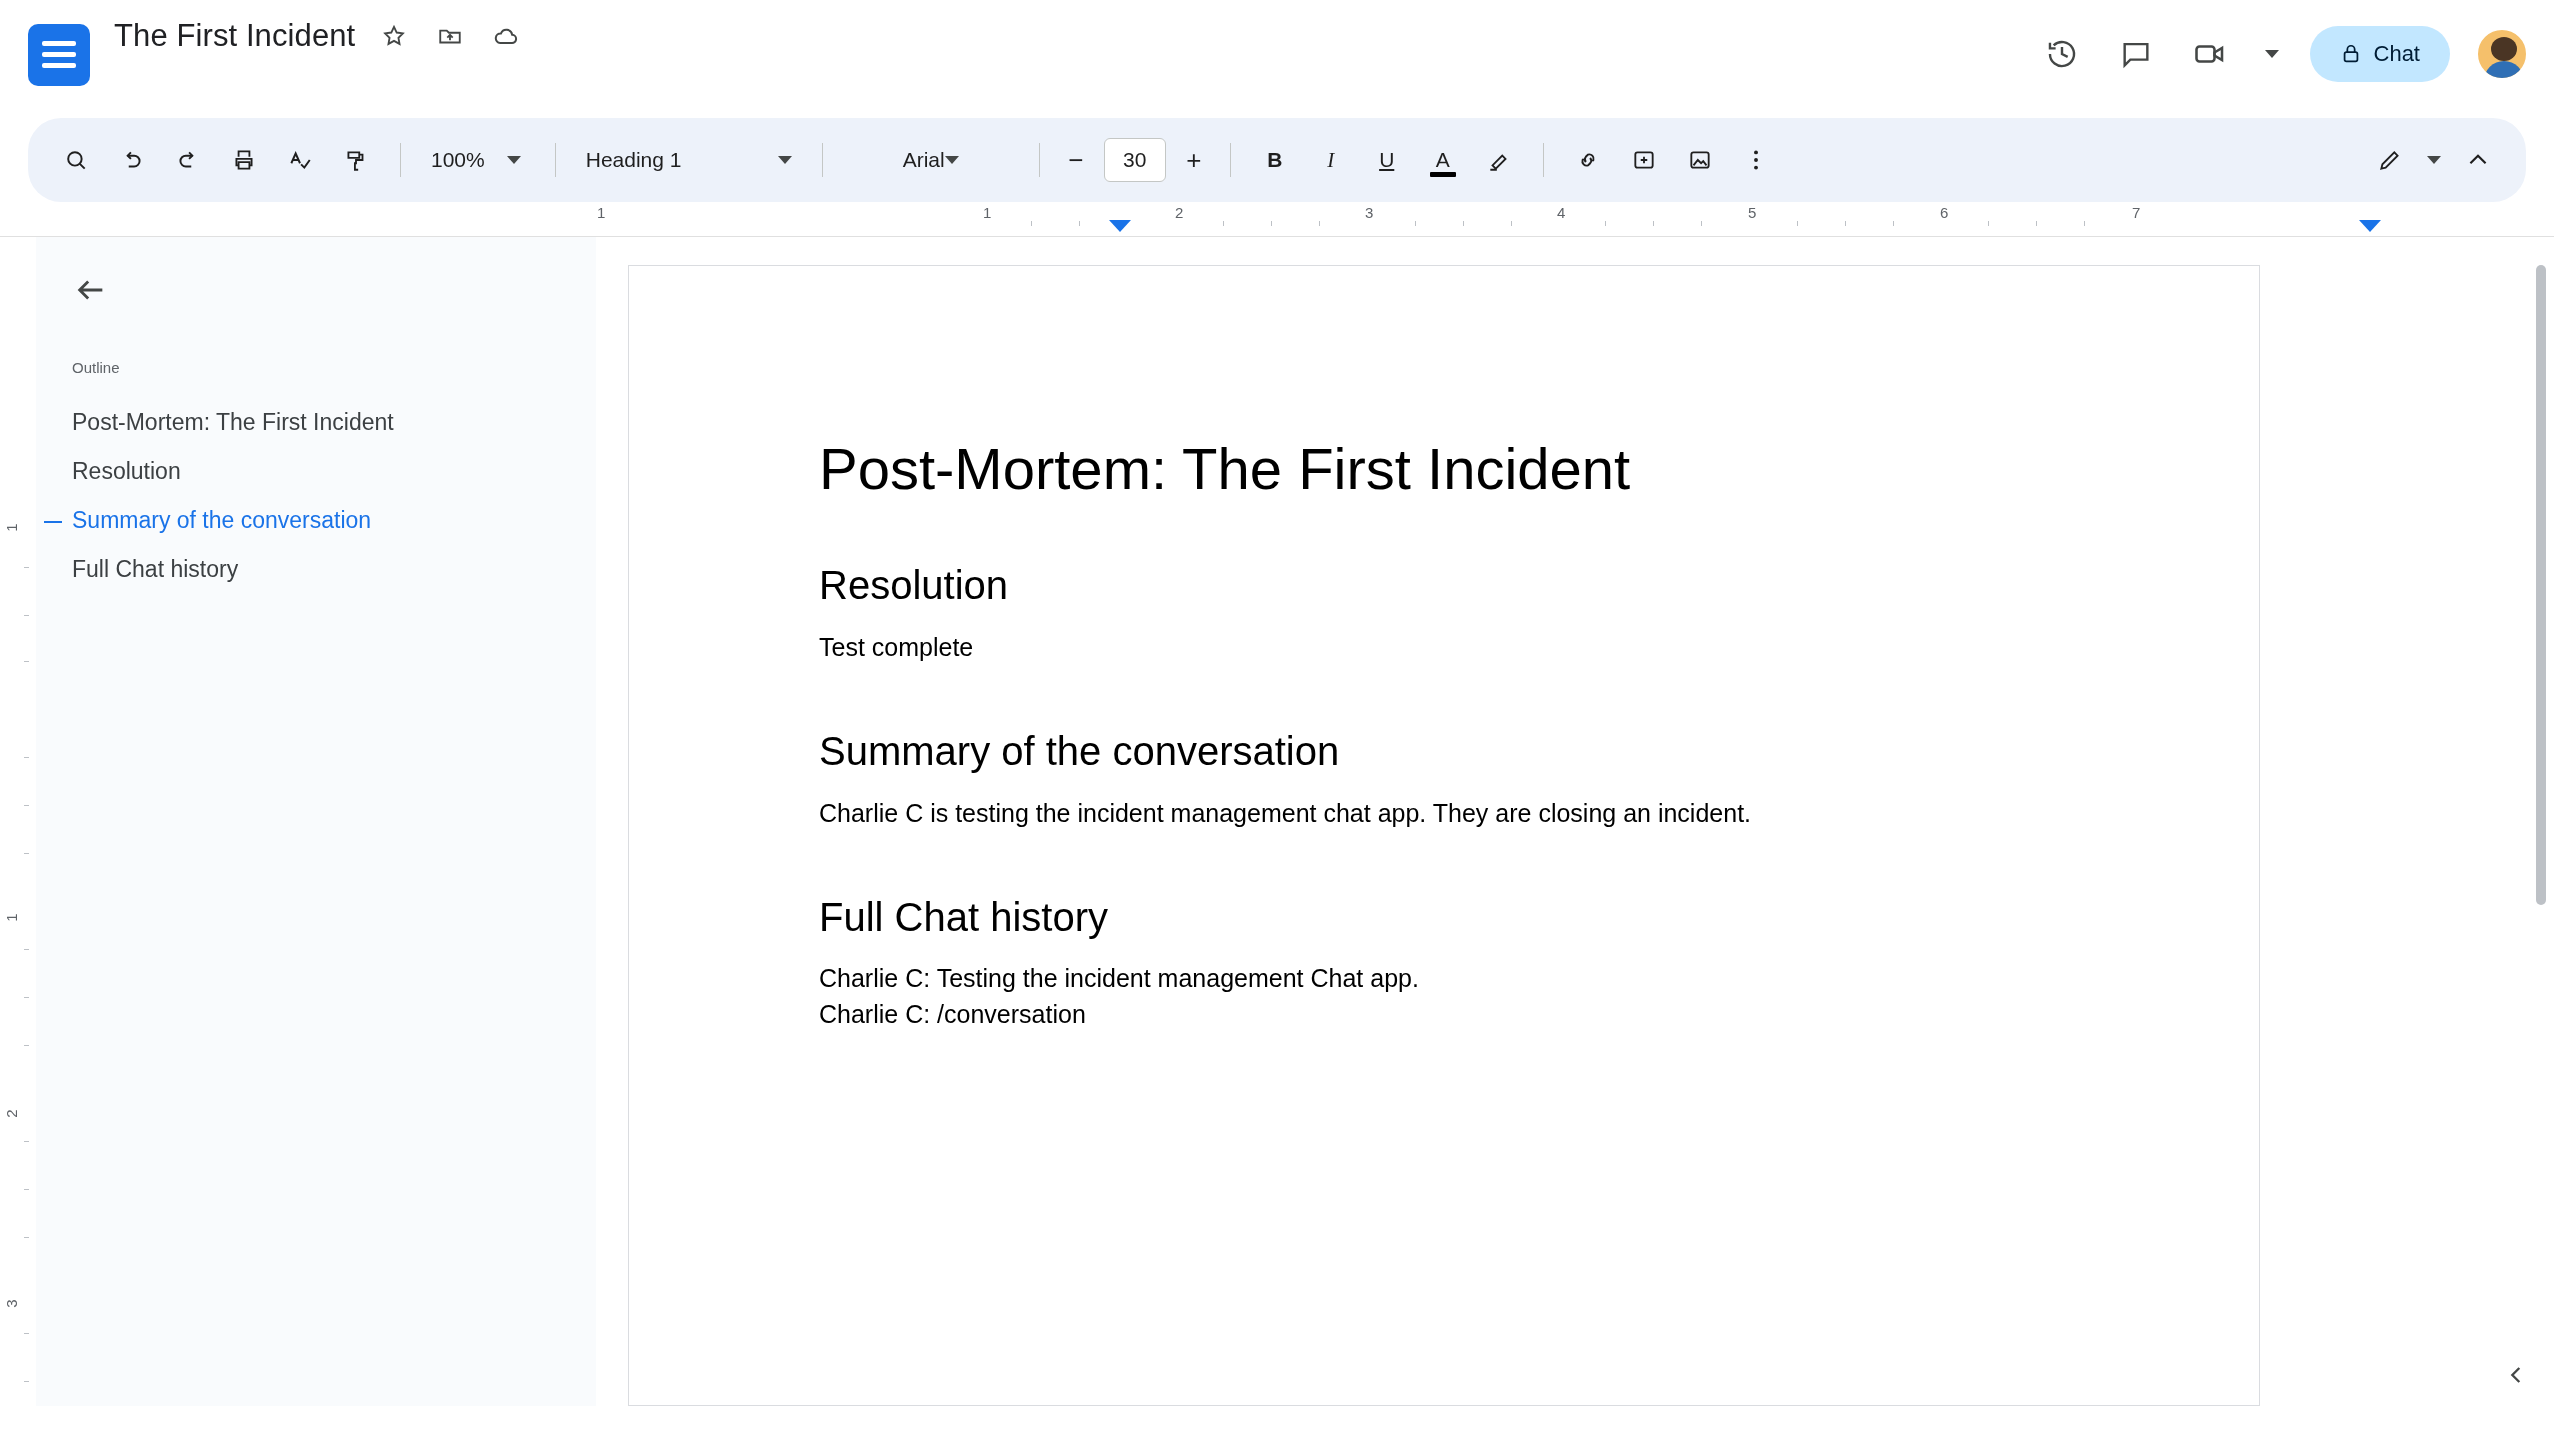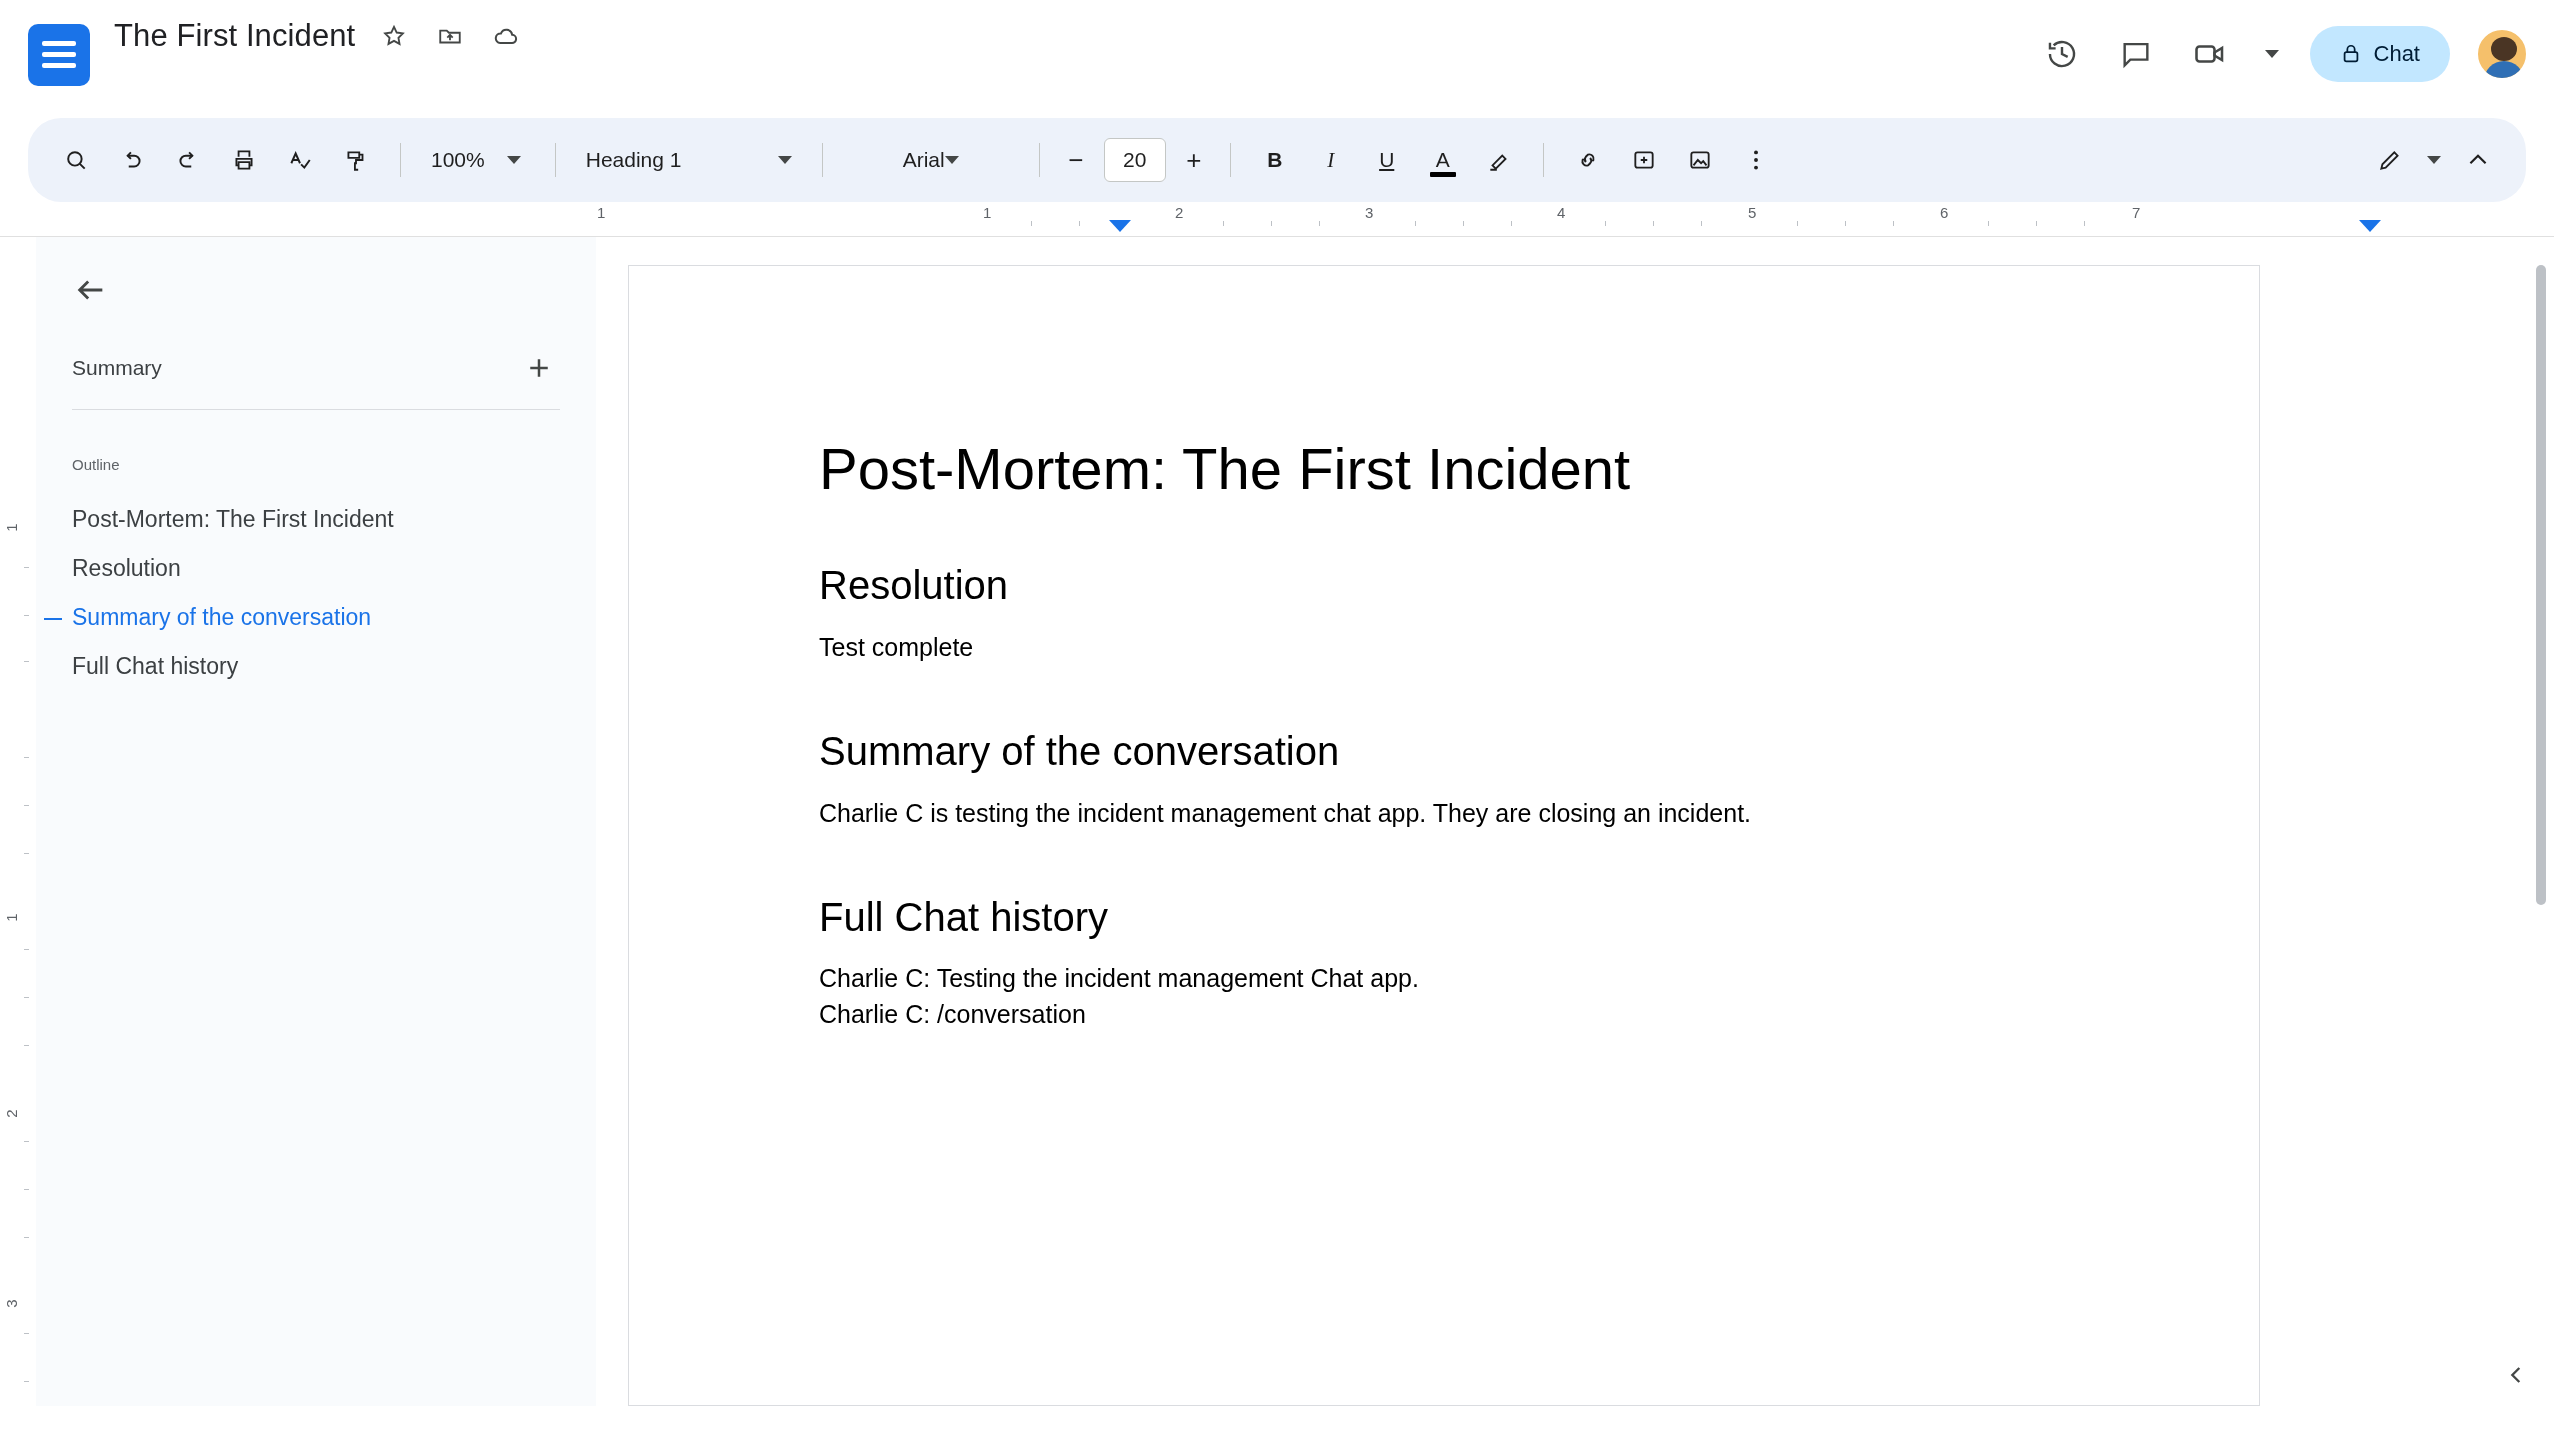"20" div.size-val { text: 20 -> 30 }
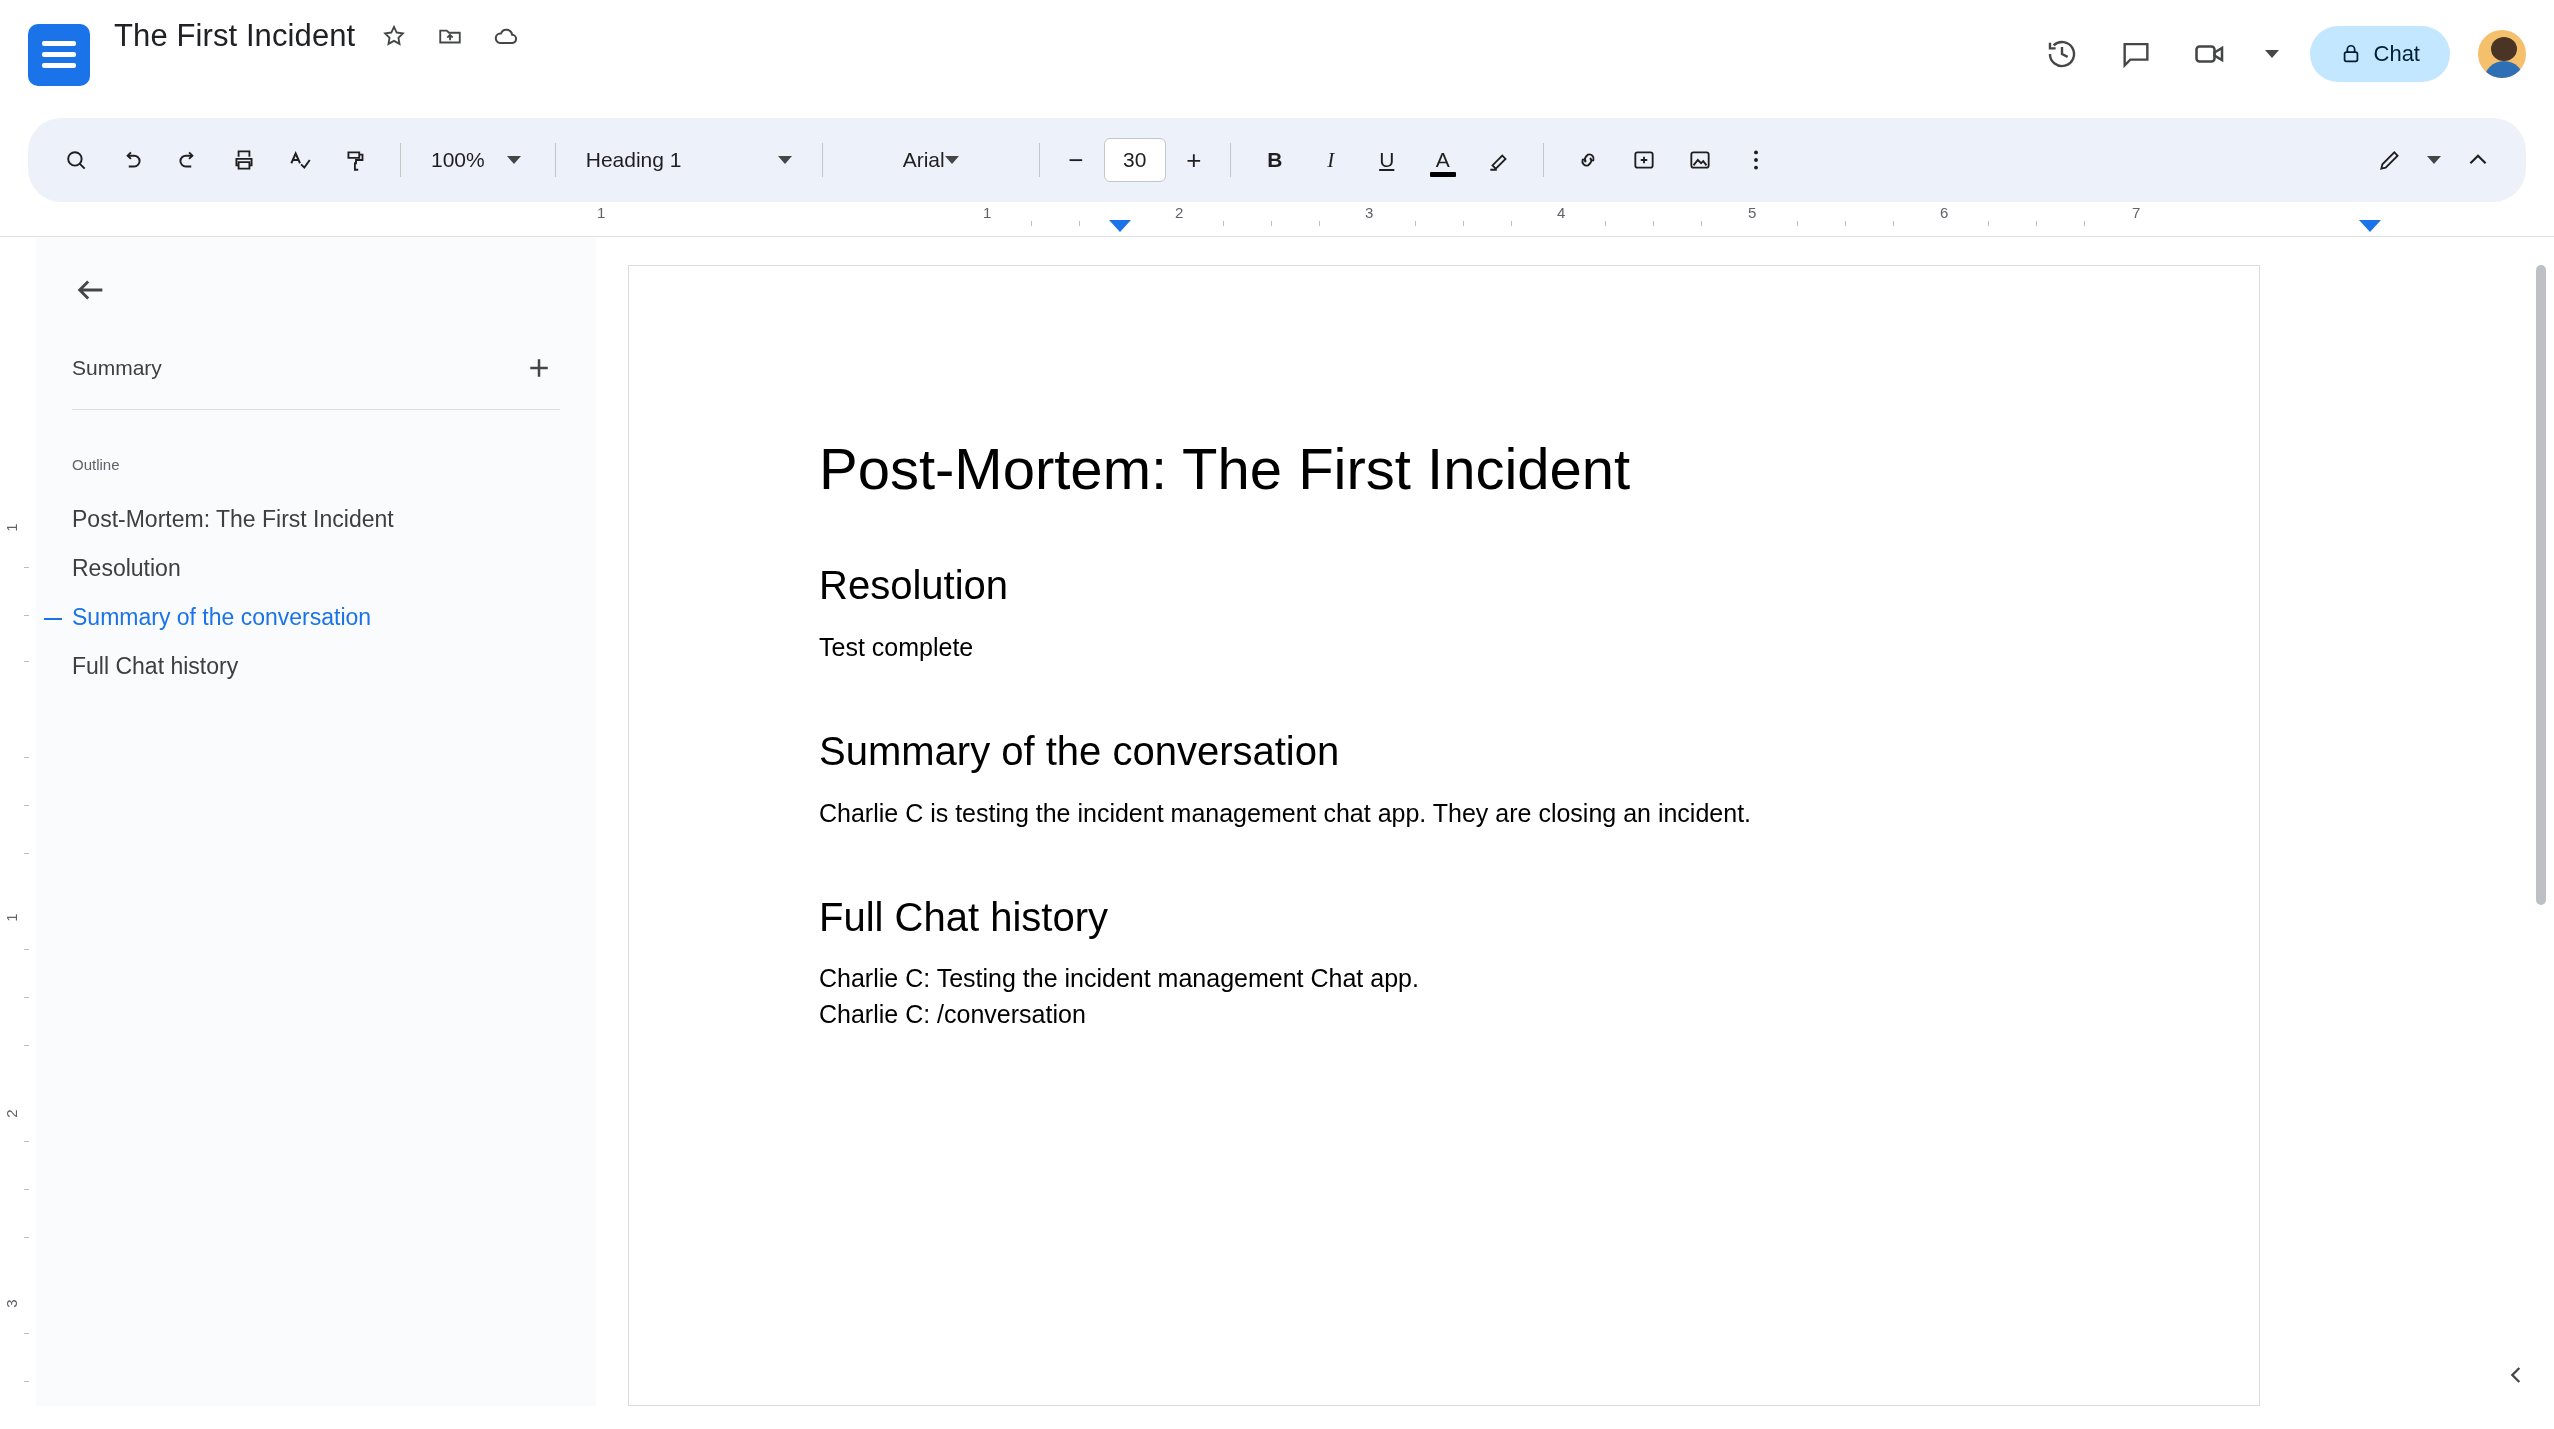"Summary" div.summary-row { html: <div> <div>Summary</div> <div> <svg> <path></path> </svg> </div> </div> -> none }
